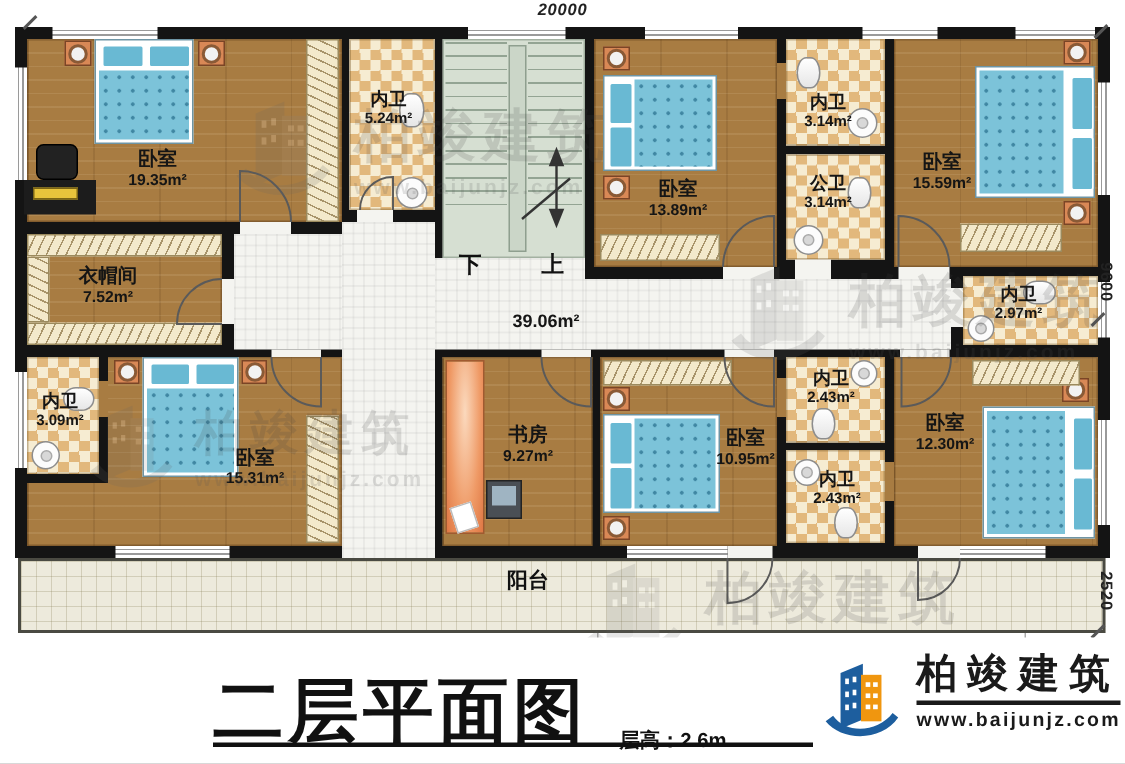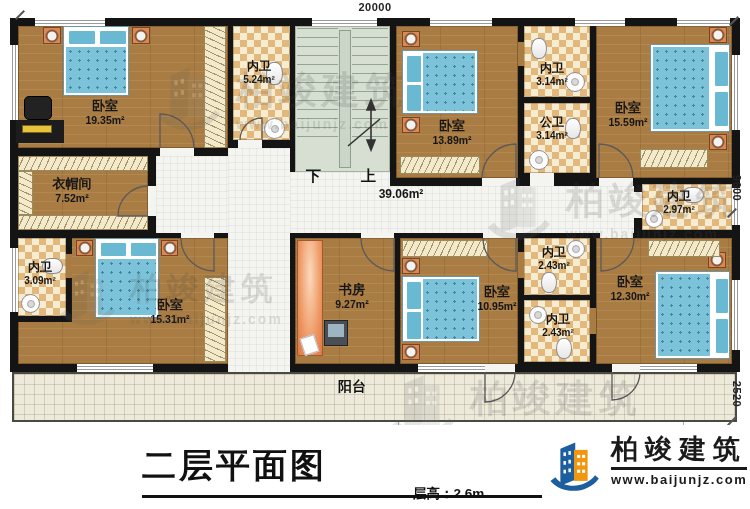"20000" div.dim { font-style: none -> italic }
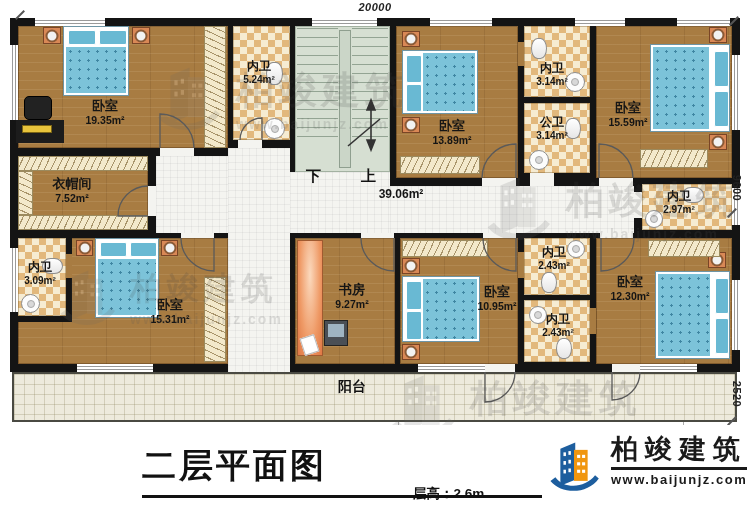"39.06m²" div.rlabel { margin-left: 37px -> none; top: 188px -> 208px }
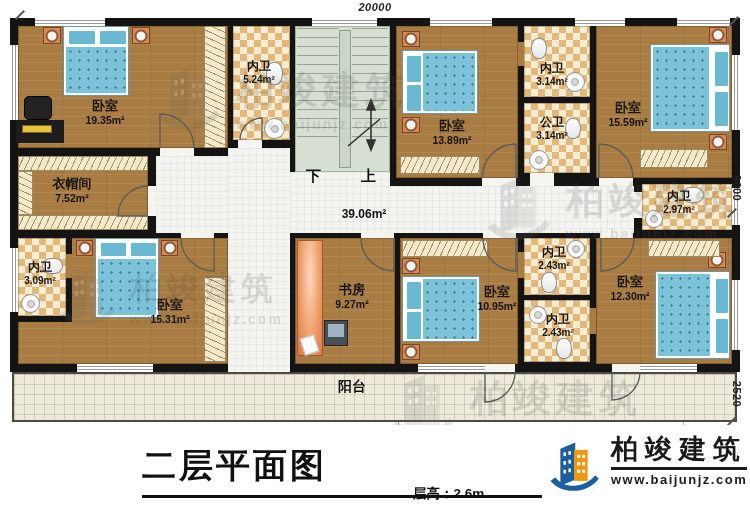"二层平面图" .plan-title { font-size: 34px -> 47px }
